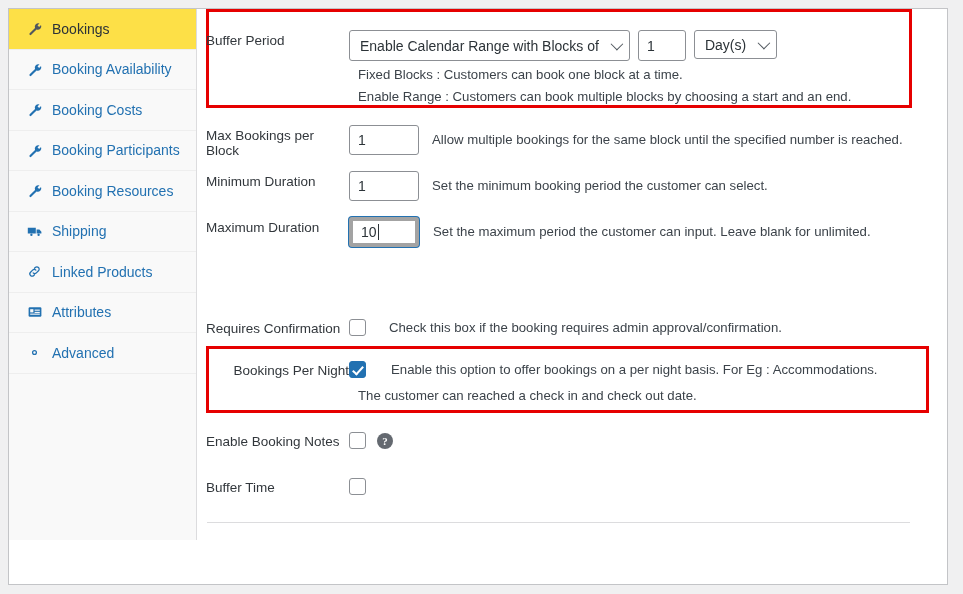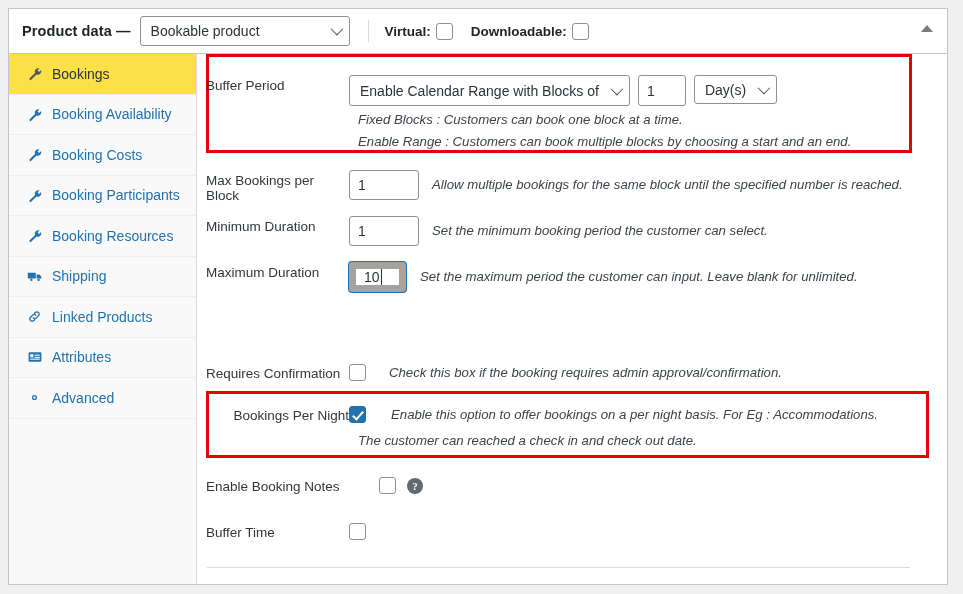"Product data —" div { html: <div> <span>Product data —</span> <div> <span>Bookable product</span> <span></span> </div> <div></div> <label> <span>Virtual:</span> <span></span> </label> <label> <span>Downloadable:</span> <span></span> </label> <div></div> </div> -> none }
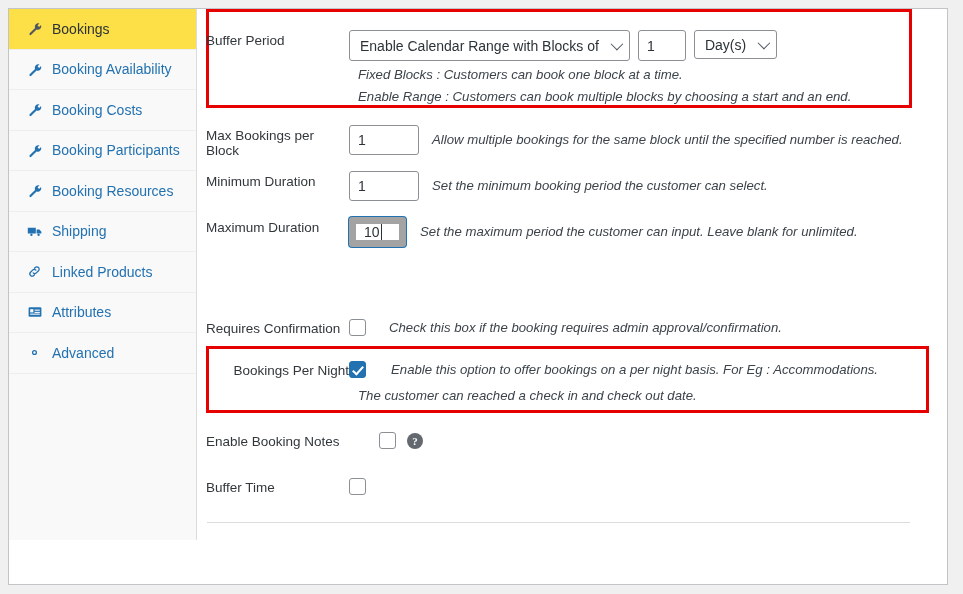"Fixed Blocks : Customers can" .hint { font-style: italic -> none }
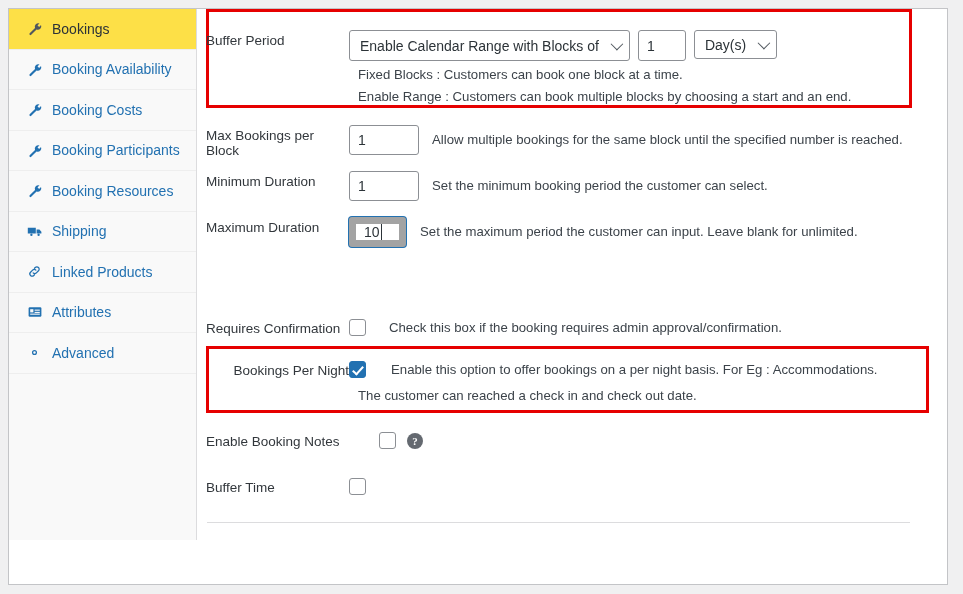"10" .txtinput.focused { border: 7px solid #a3a3a3 -> 4px solid #a3a3a3; width: 57px -> 70px }
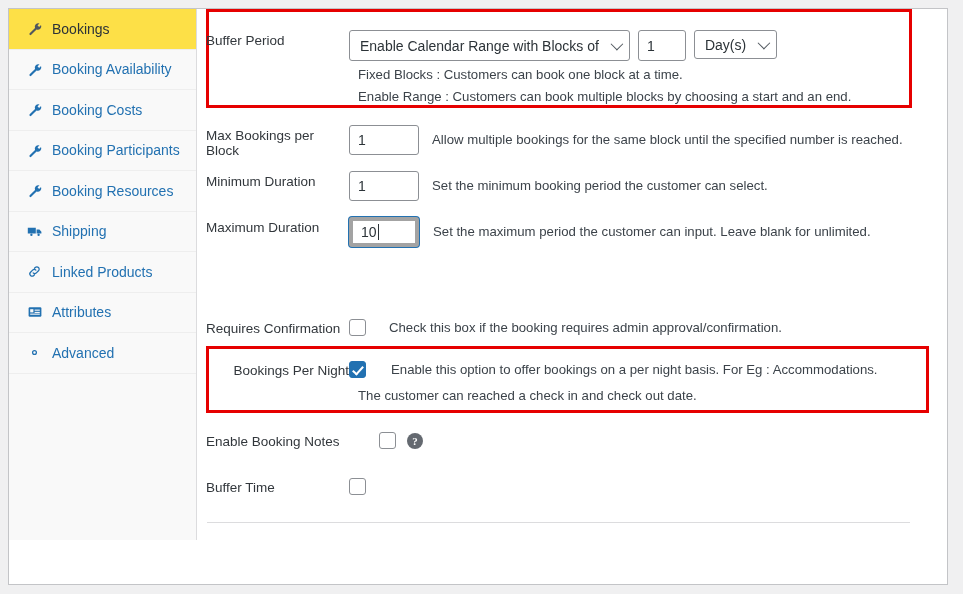"Enable Booking Notes" div.row { gap: 30px -> none }
